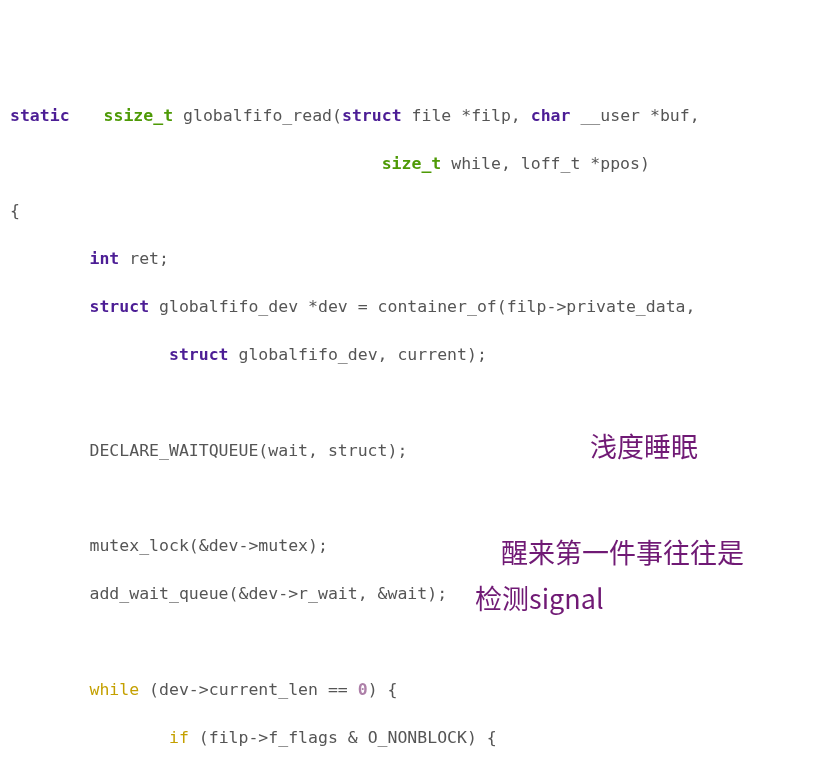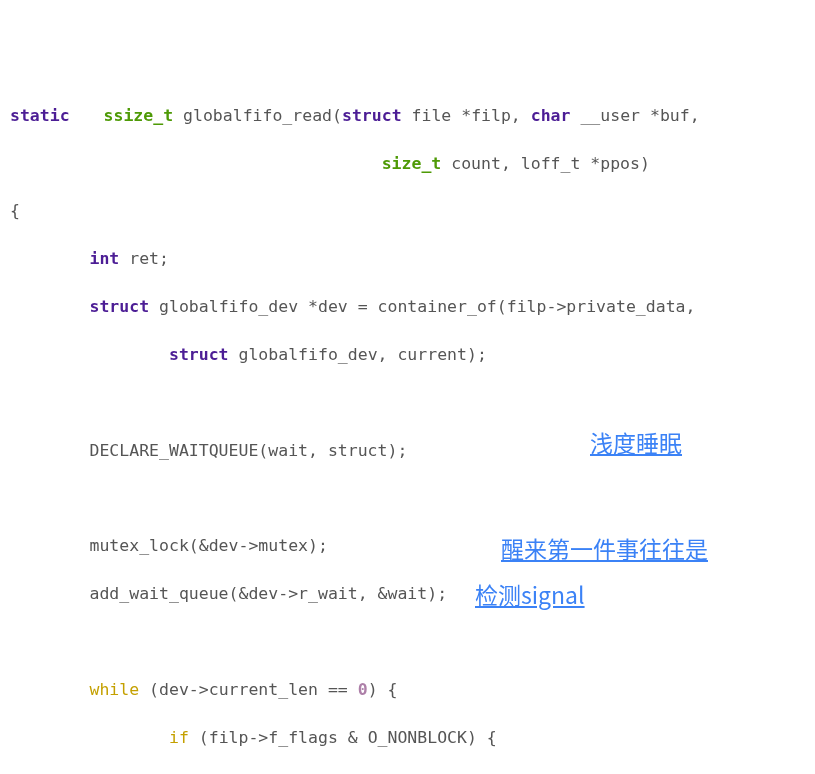"count, loff_t *ppos)" span { text: count -> while }
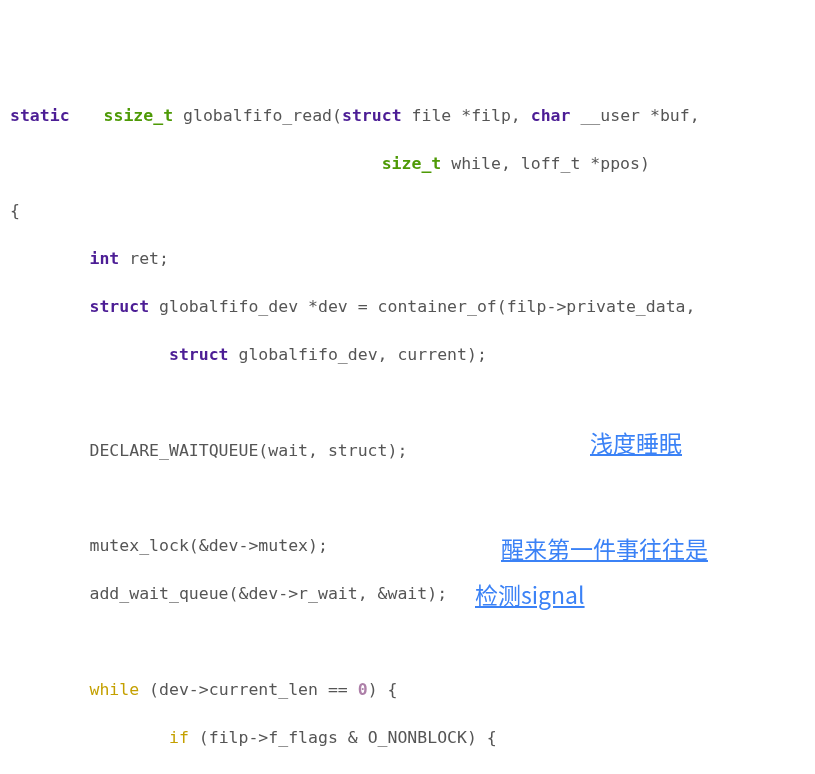"浅度睡眠" .annot { color: #3b82f6 -> #701a75; font-size: 23px -> 27px; text-decoration: underline -> none }
